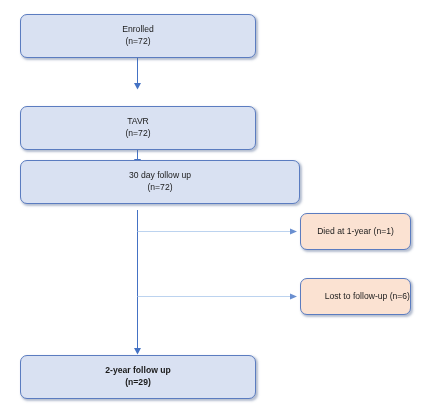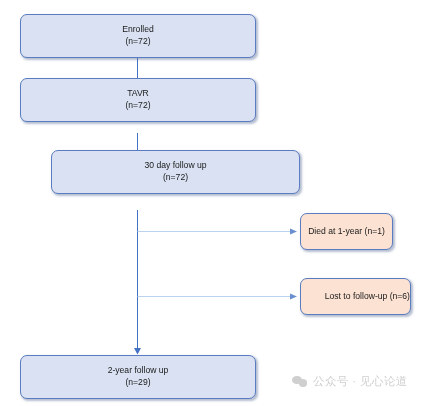"TAVR" div.node { top: 78px -> 106px }
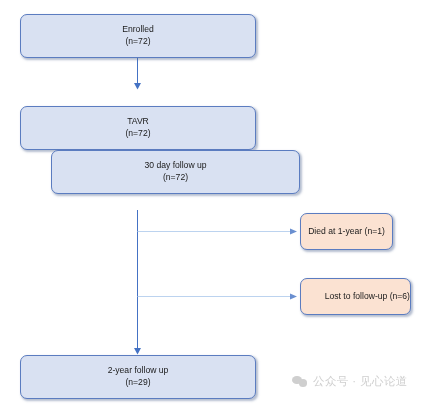"30 day follow up" div.node { margin-left: 31px -> none; top: 150px -> 160px; width: 249px -> 280px }
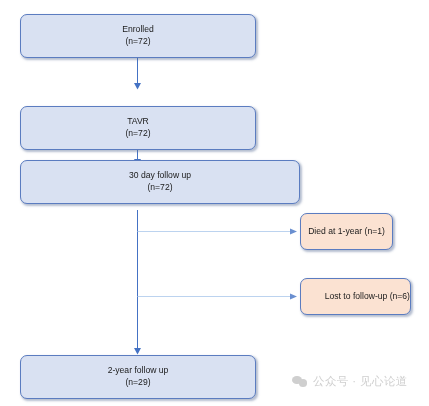"Died at 1-year (n=1)" div.node { width: 93px -> 111px }
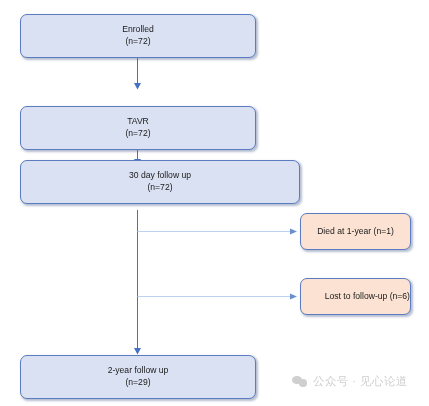"2-year follow up" div.node { font-weight: none -> bold }
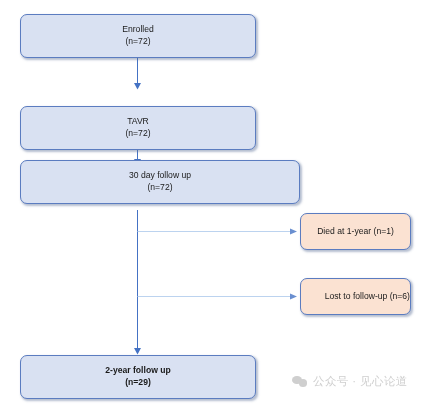"公众号 · 见心论道" div { html: <div> <span> <span></span> <span></span> </span> <span>公众号 · 见心论道</span> </div> -> none }
